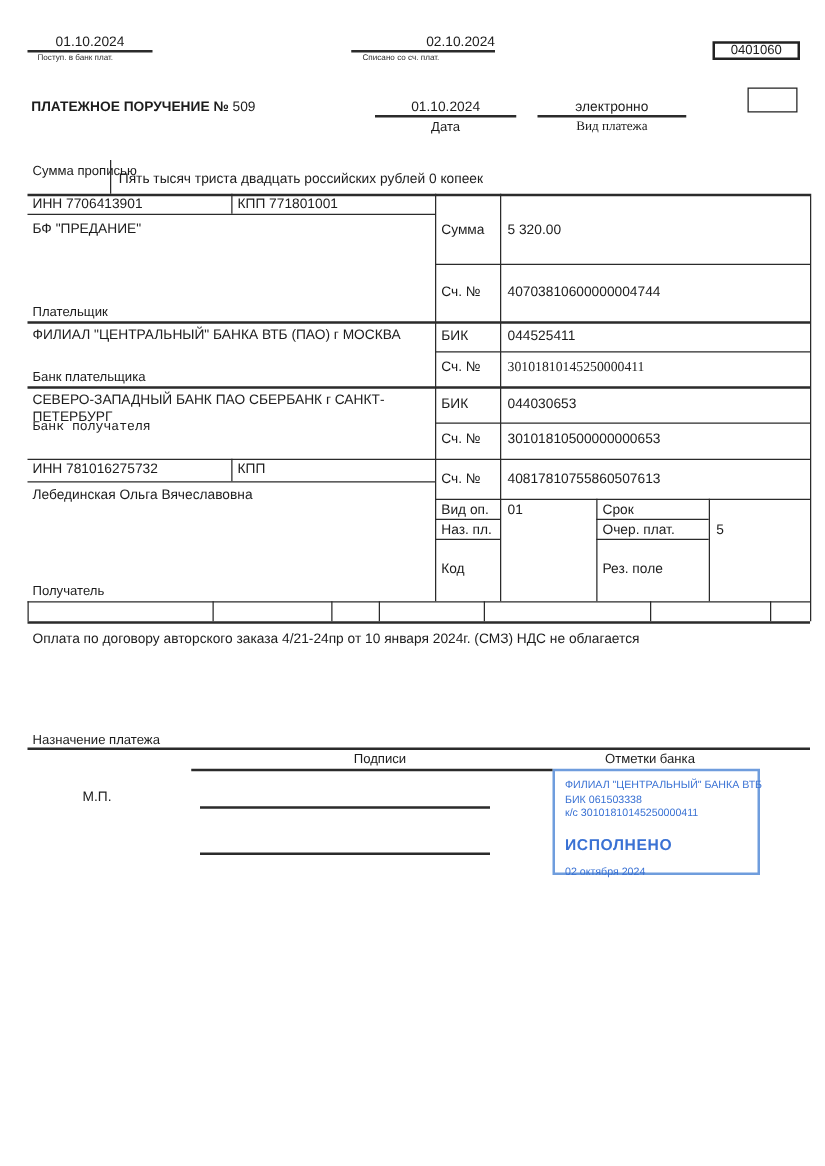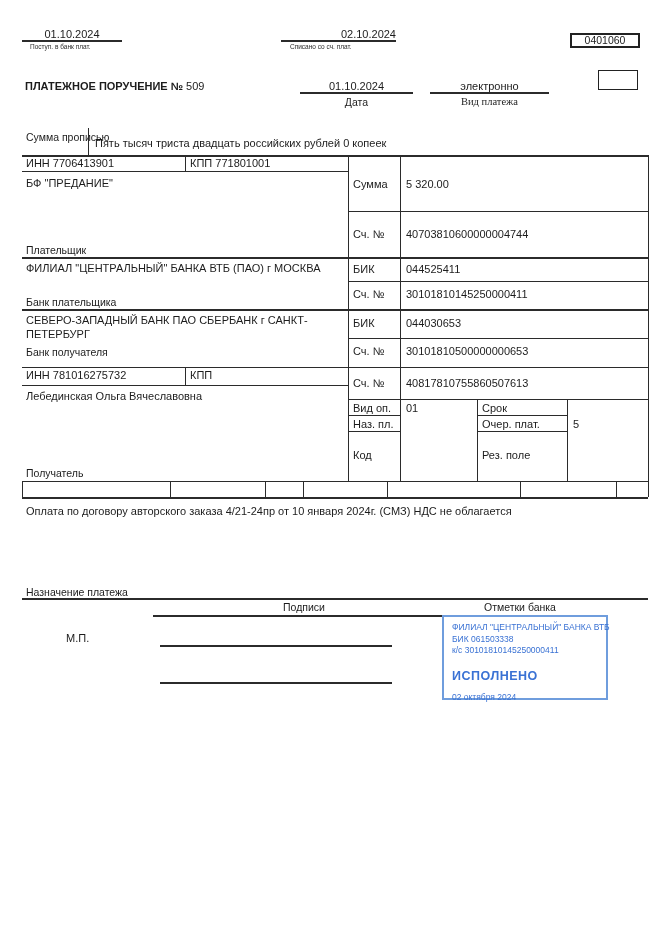"30101810145250000411" div.t { font-family: none -> Liberation Serif, serif }
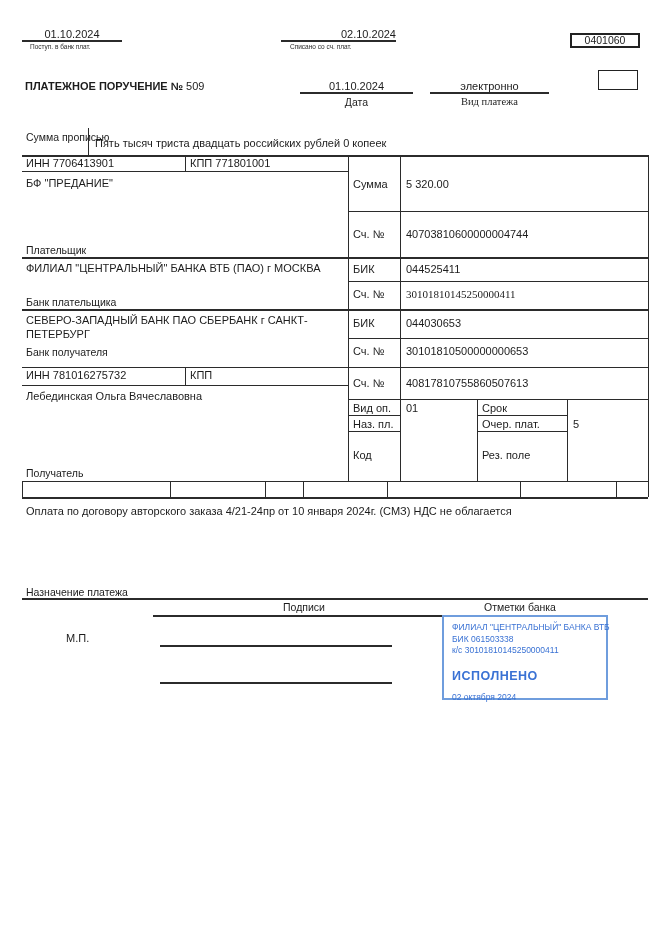"Банк получателя" div.lbl { font-family: none -> Liberation Mono, monospace; top: 346px -> 336px }
